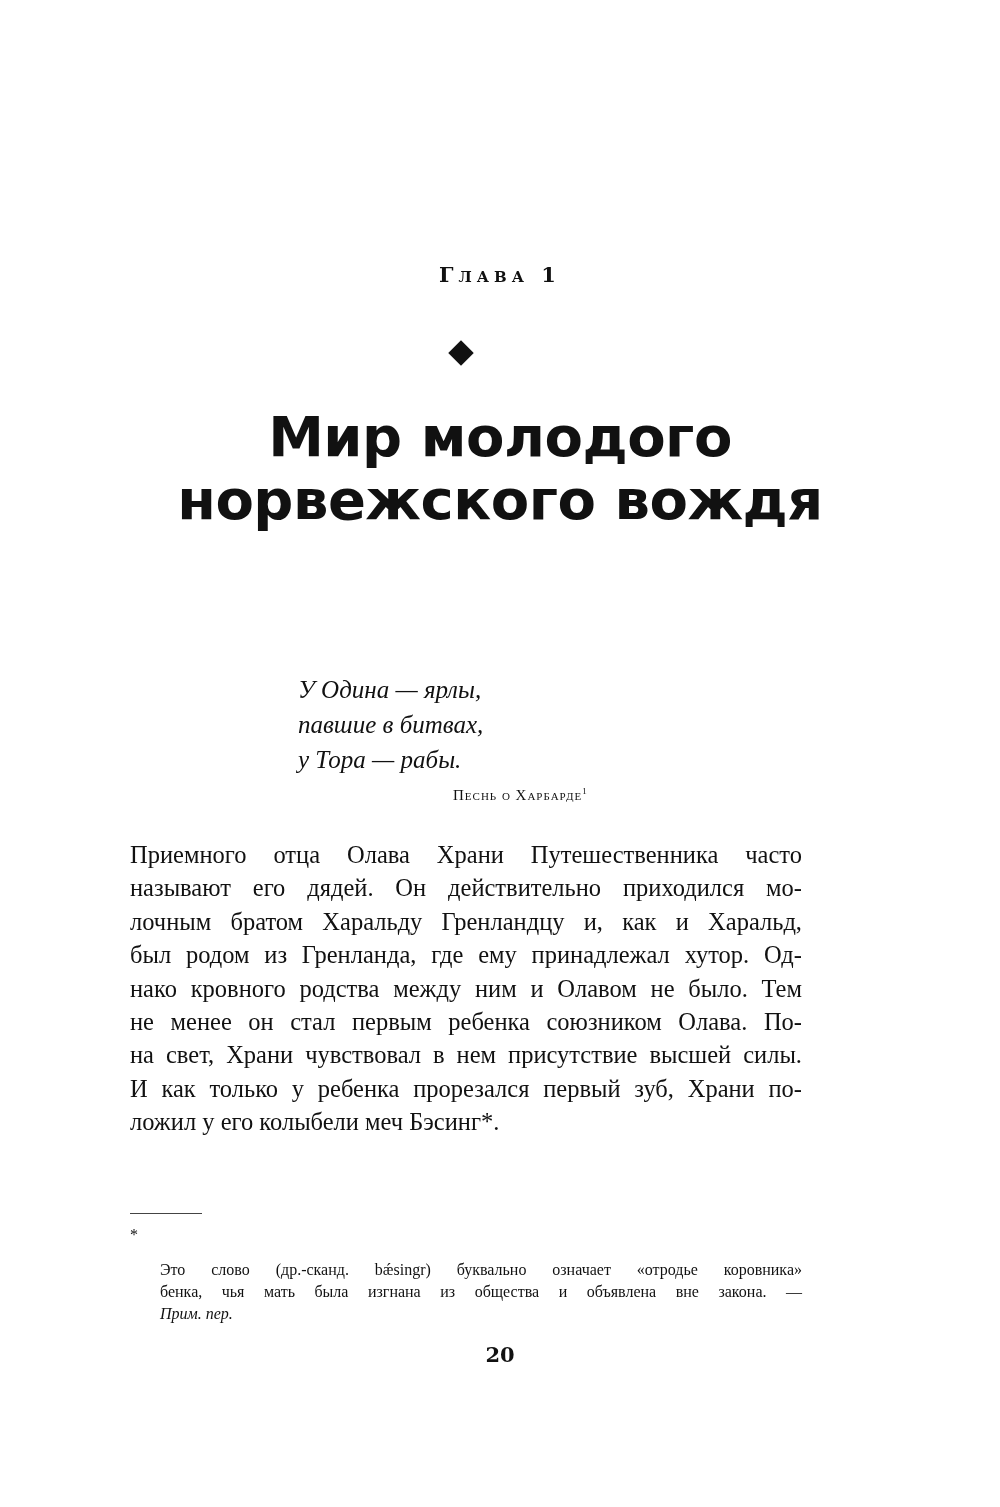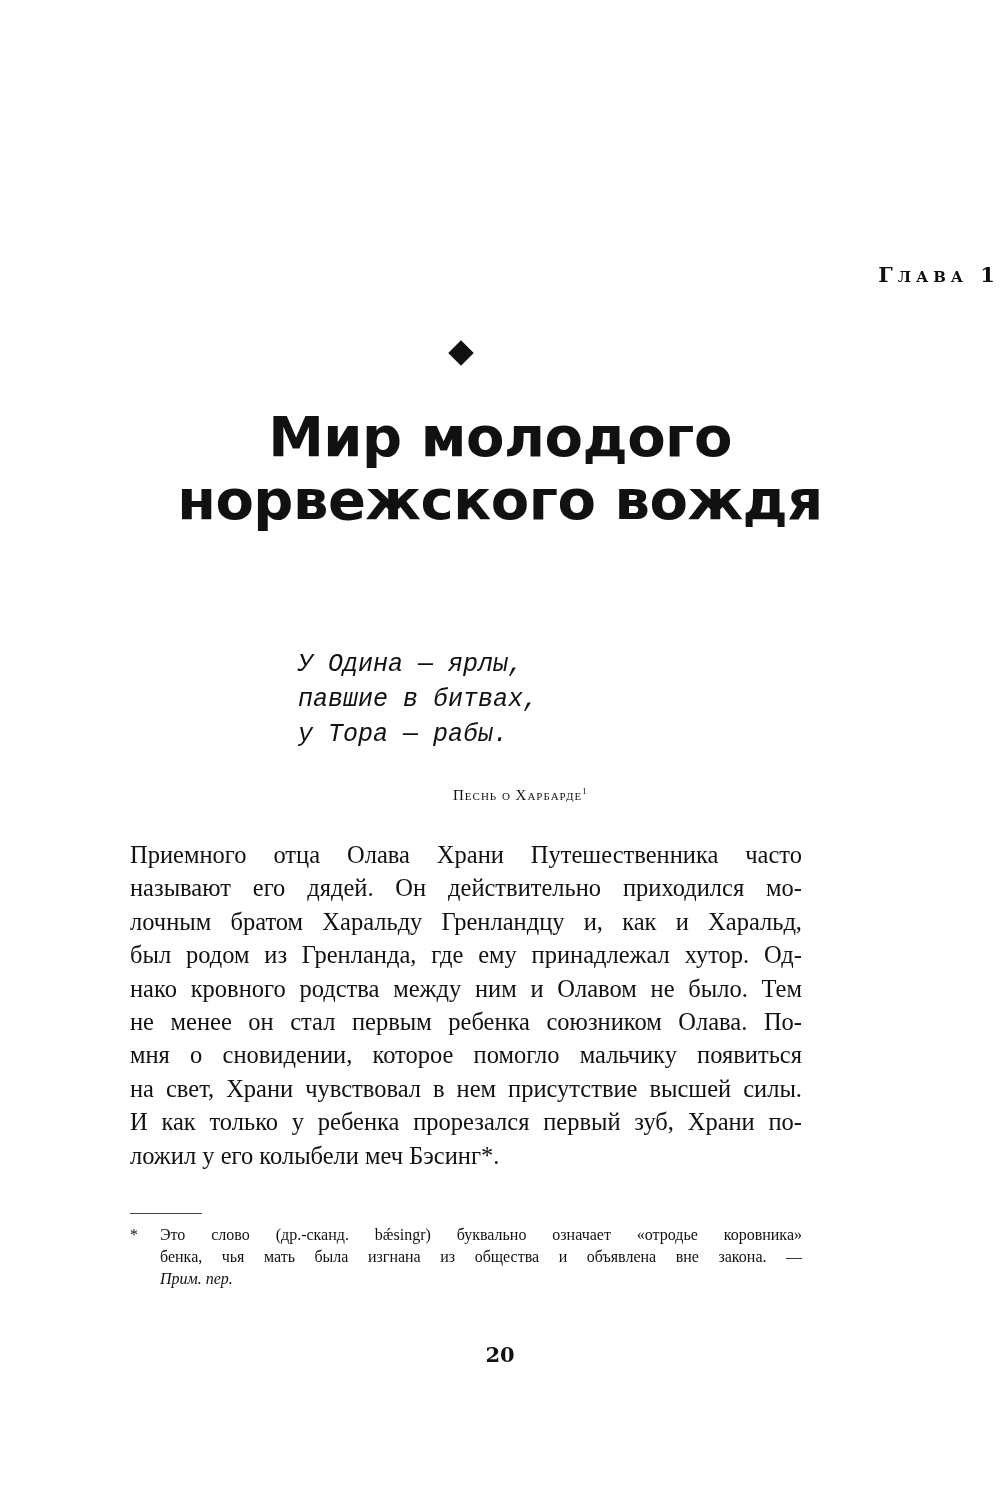"Глава 1" .chapter-label { text-align: right -> center }
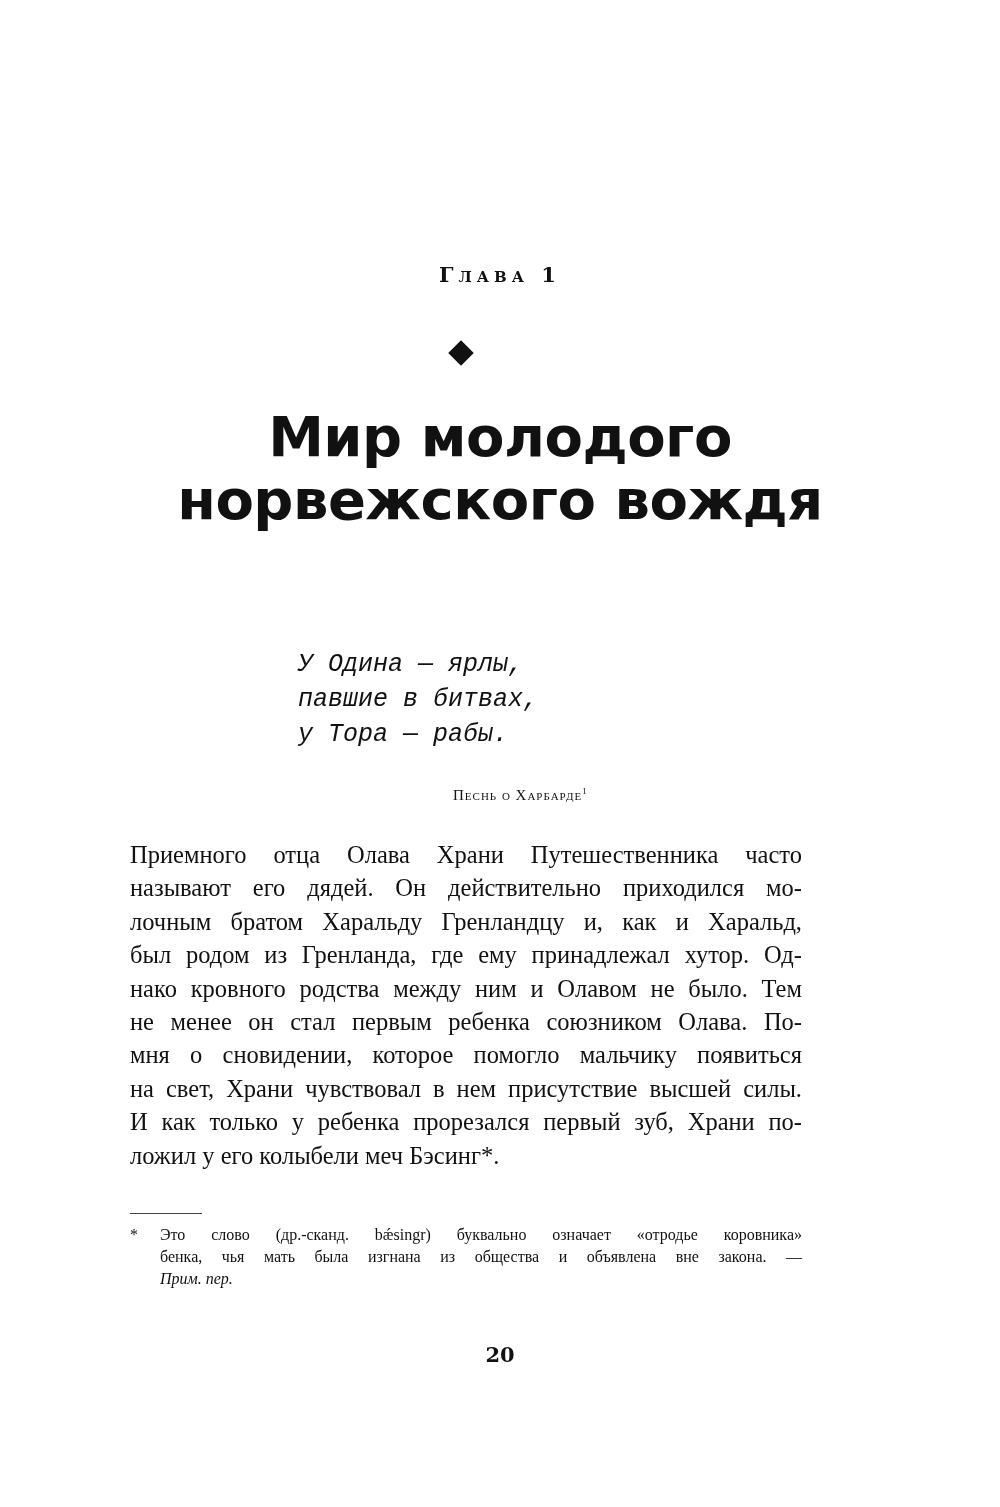"У Одина — ярлы," .epigraph { font-family: Liberation Mono, monospace -> Liberation Serif, serif; top: 647px -> 672px }
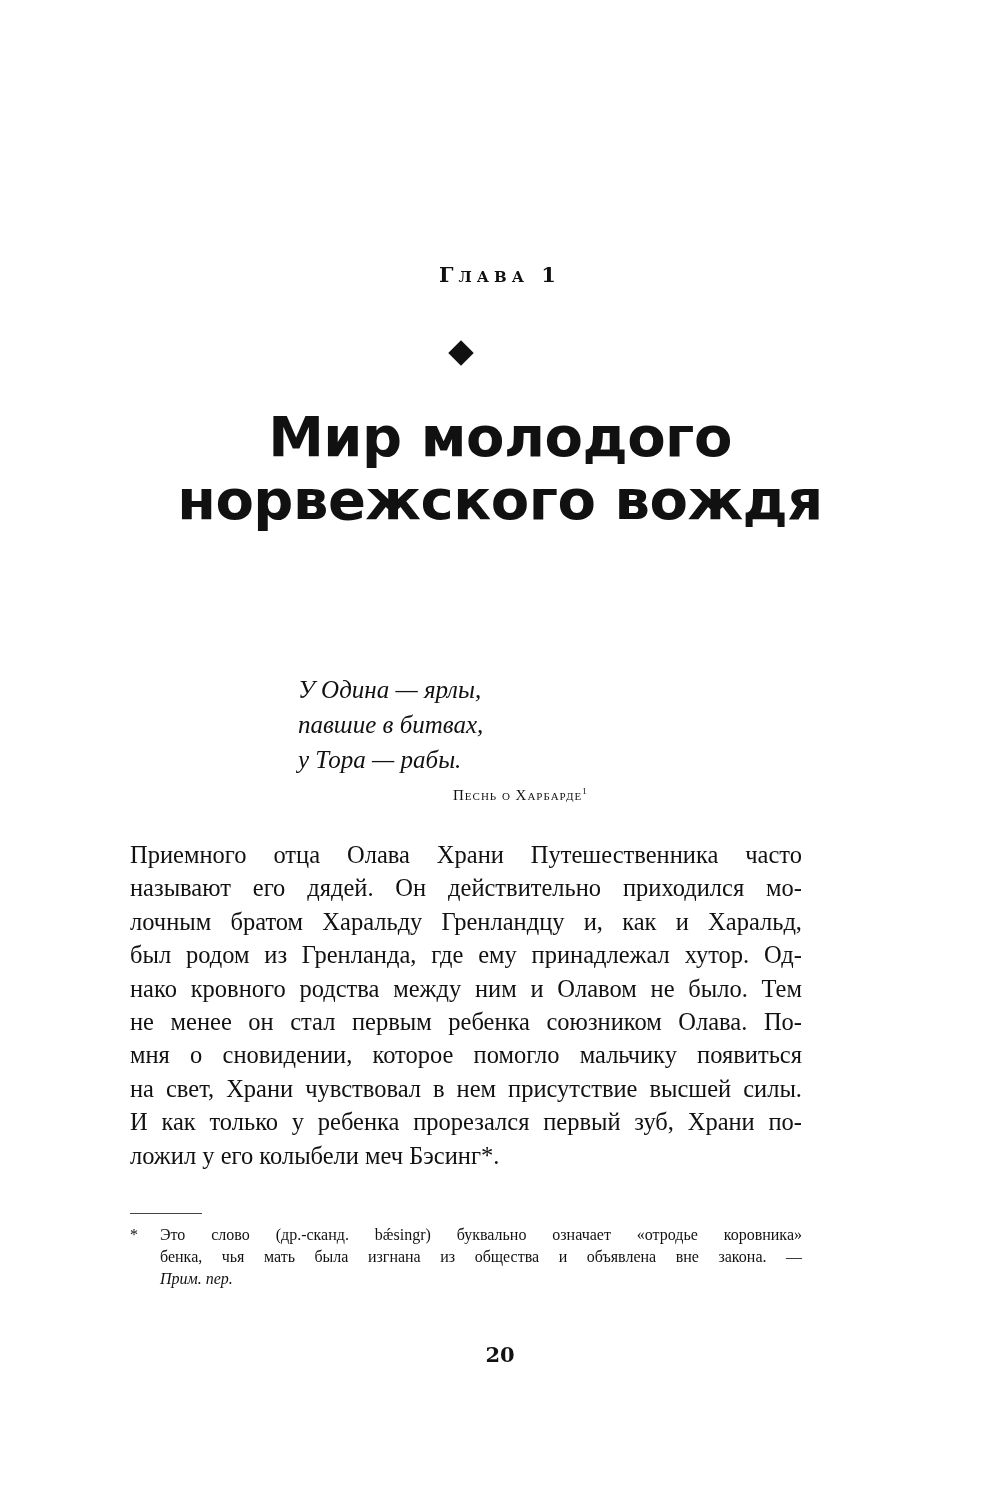"мня о сновидении, которое помогло" span.body-line { html: <span>мня о сновидении, которое помогло мальчику появиться</span> -> none }
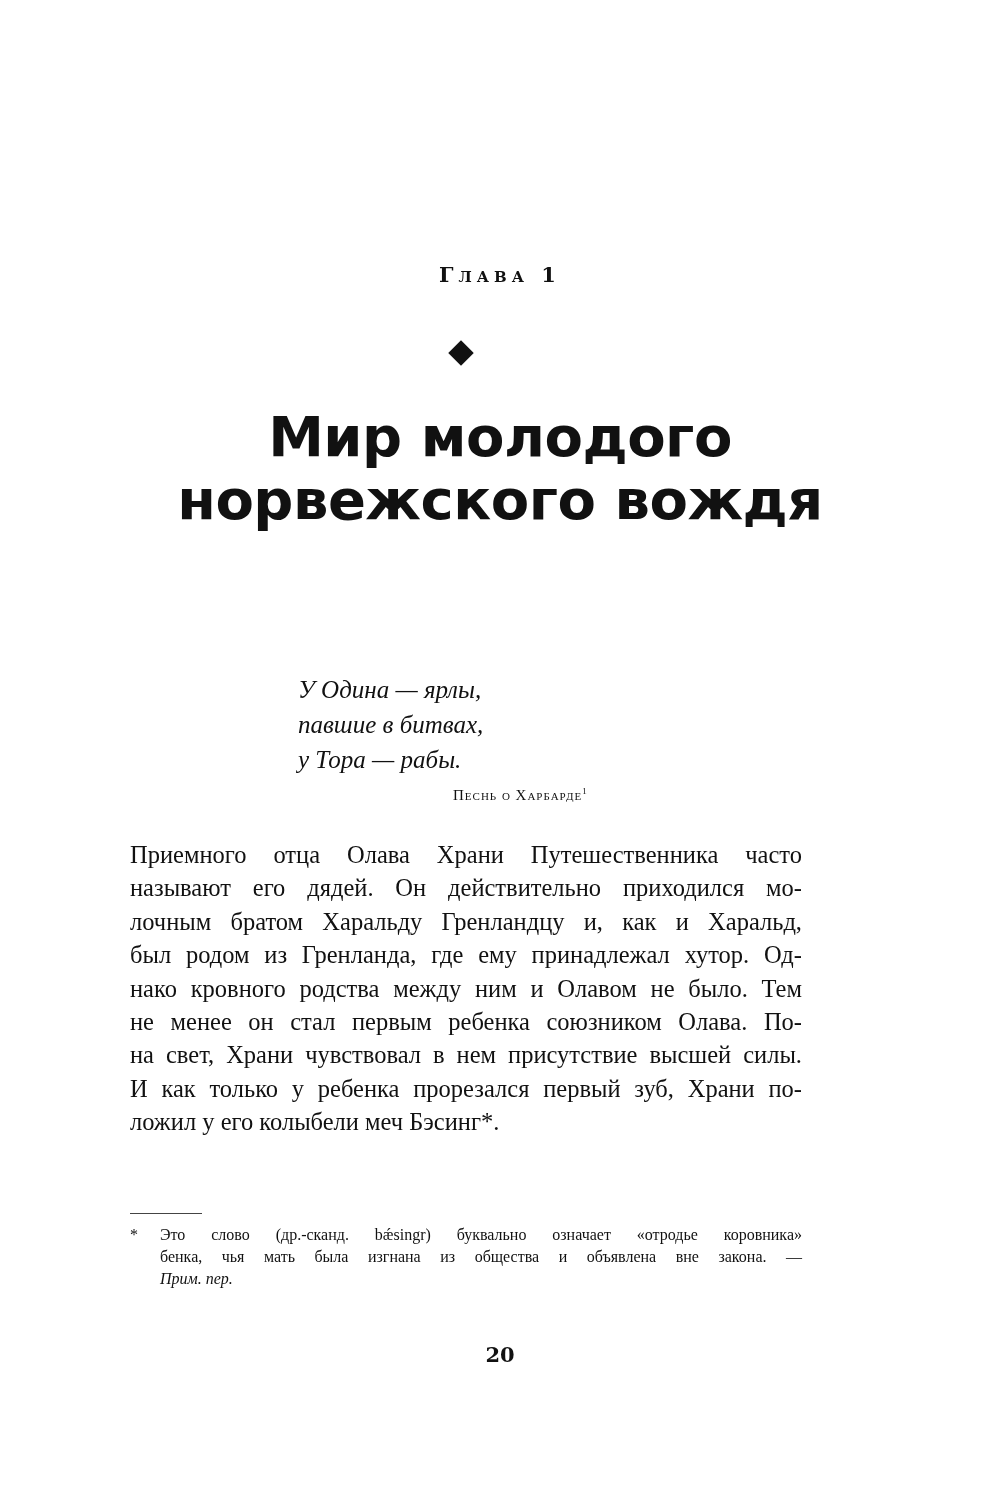"Это слово (др.-сканд. bǽsingr) буквально" .footnote-body { margin-top: none -> 35px }
